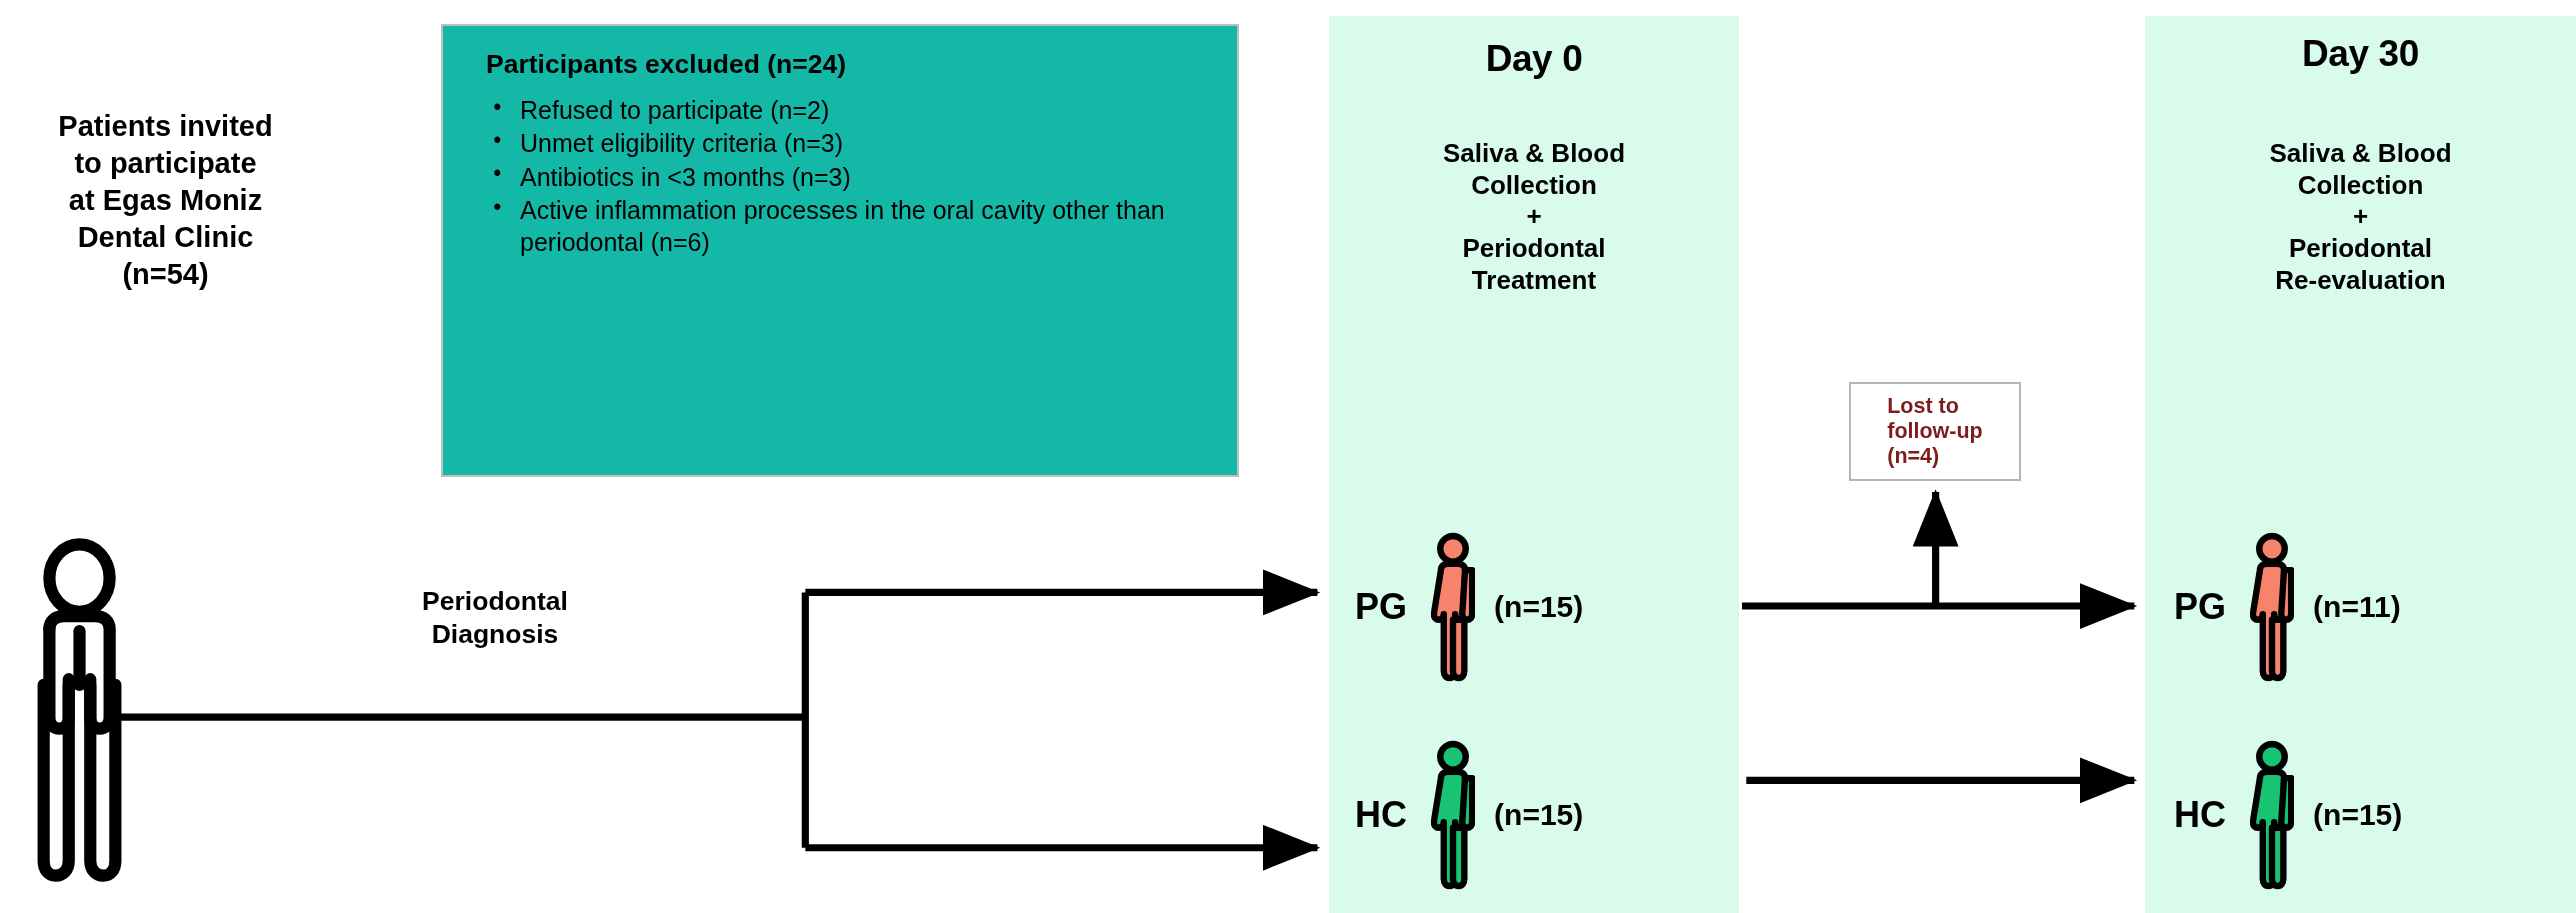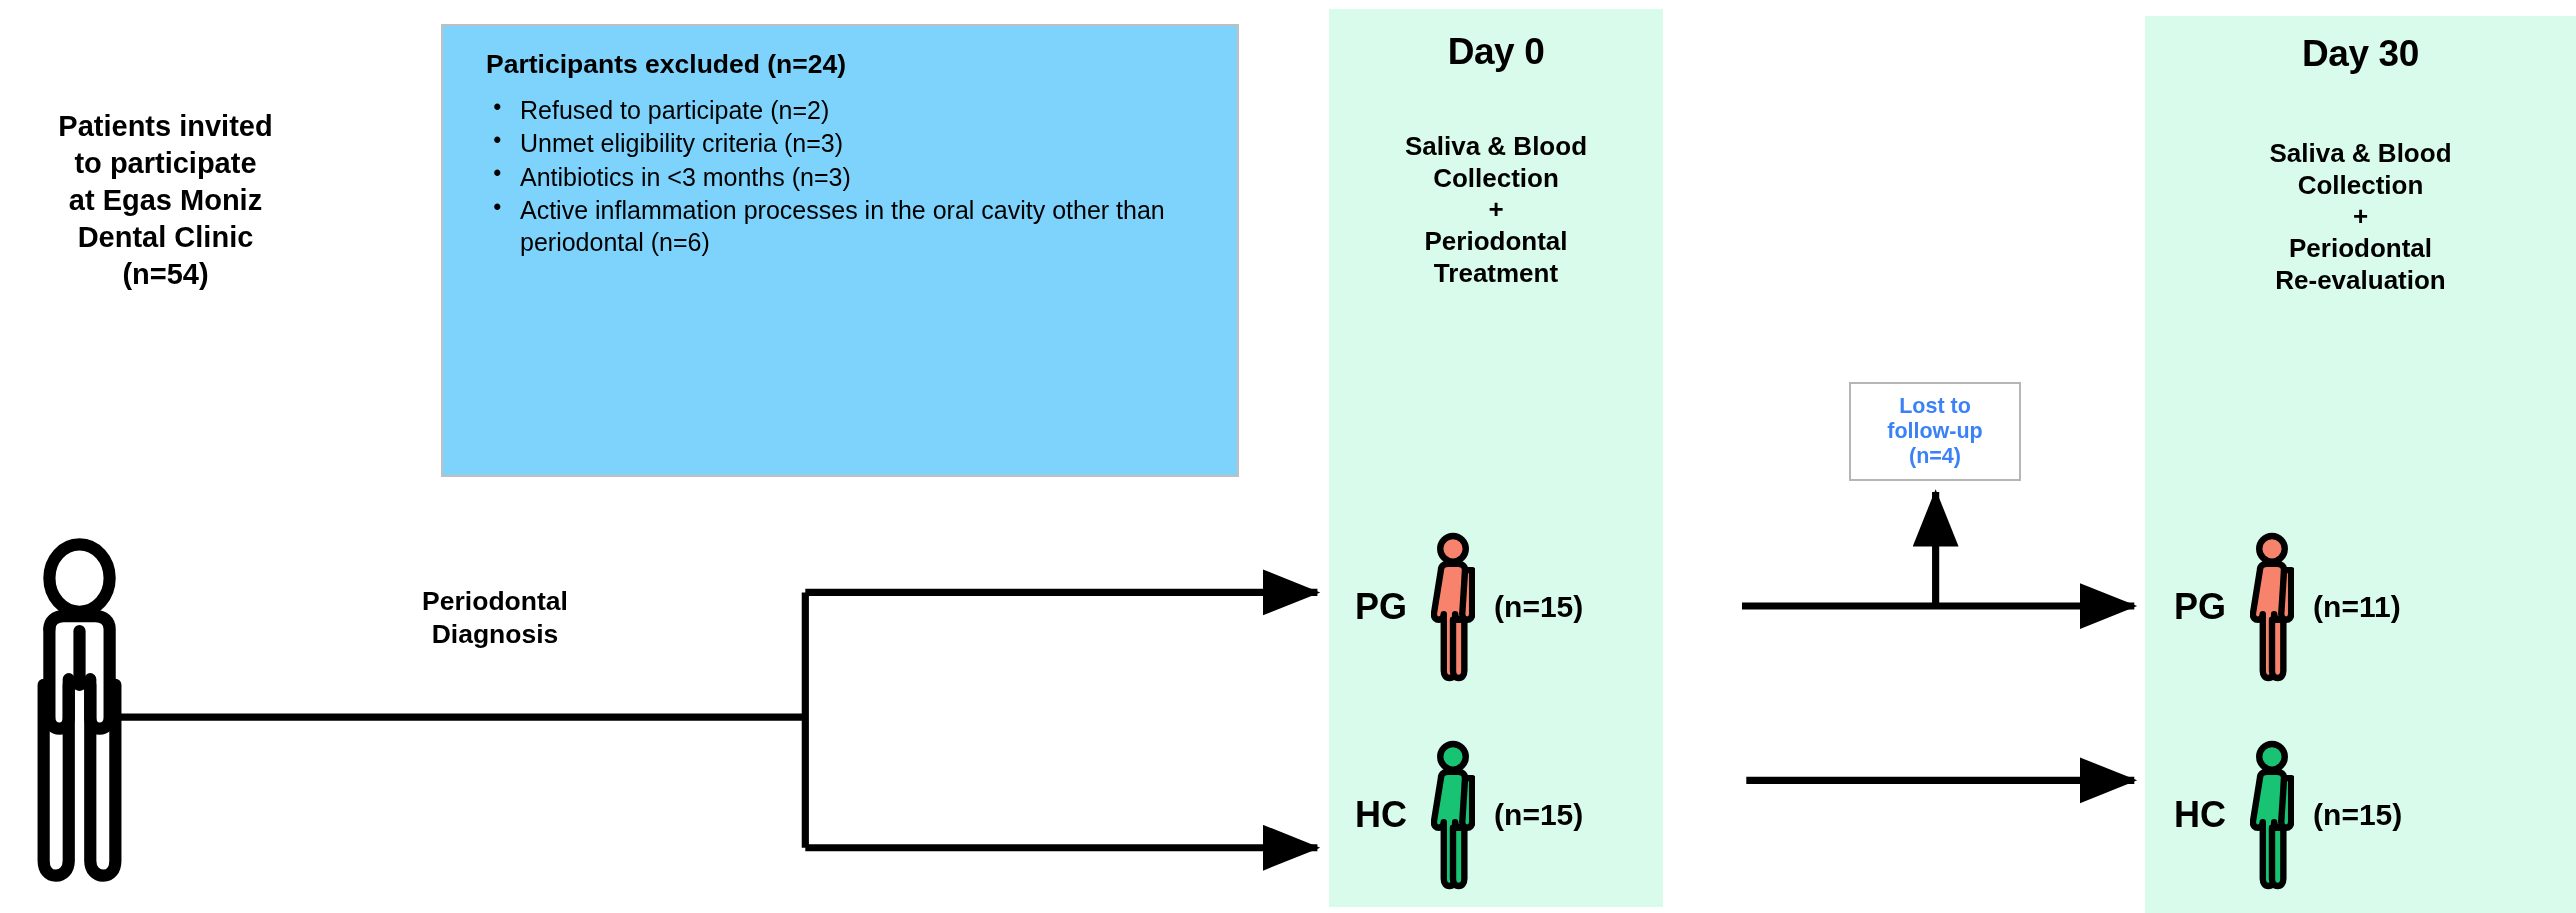"Participants excluded (n=24)" #exclusion-box { background: #7dd3fc -> #14b8a6 }
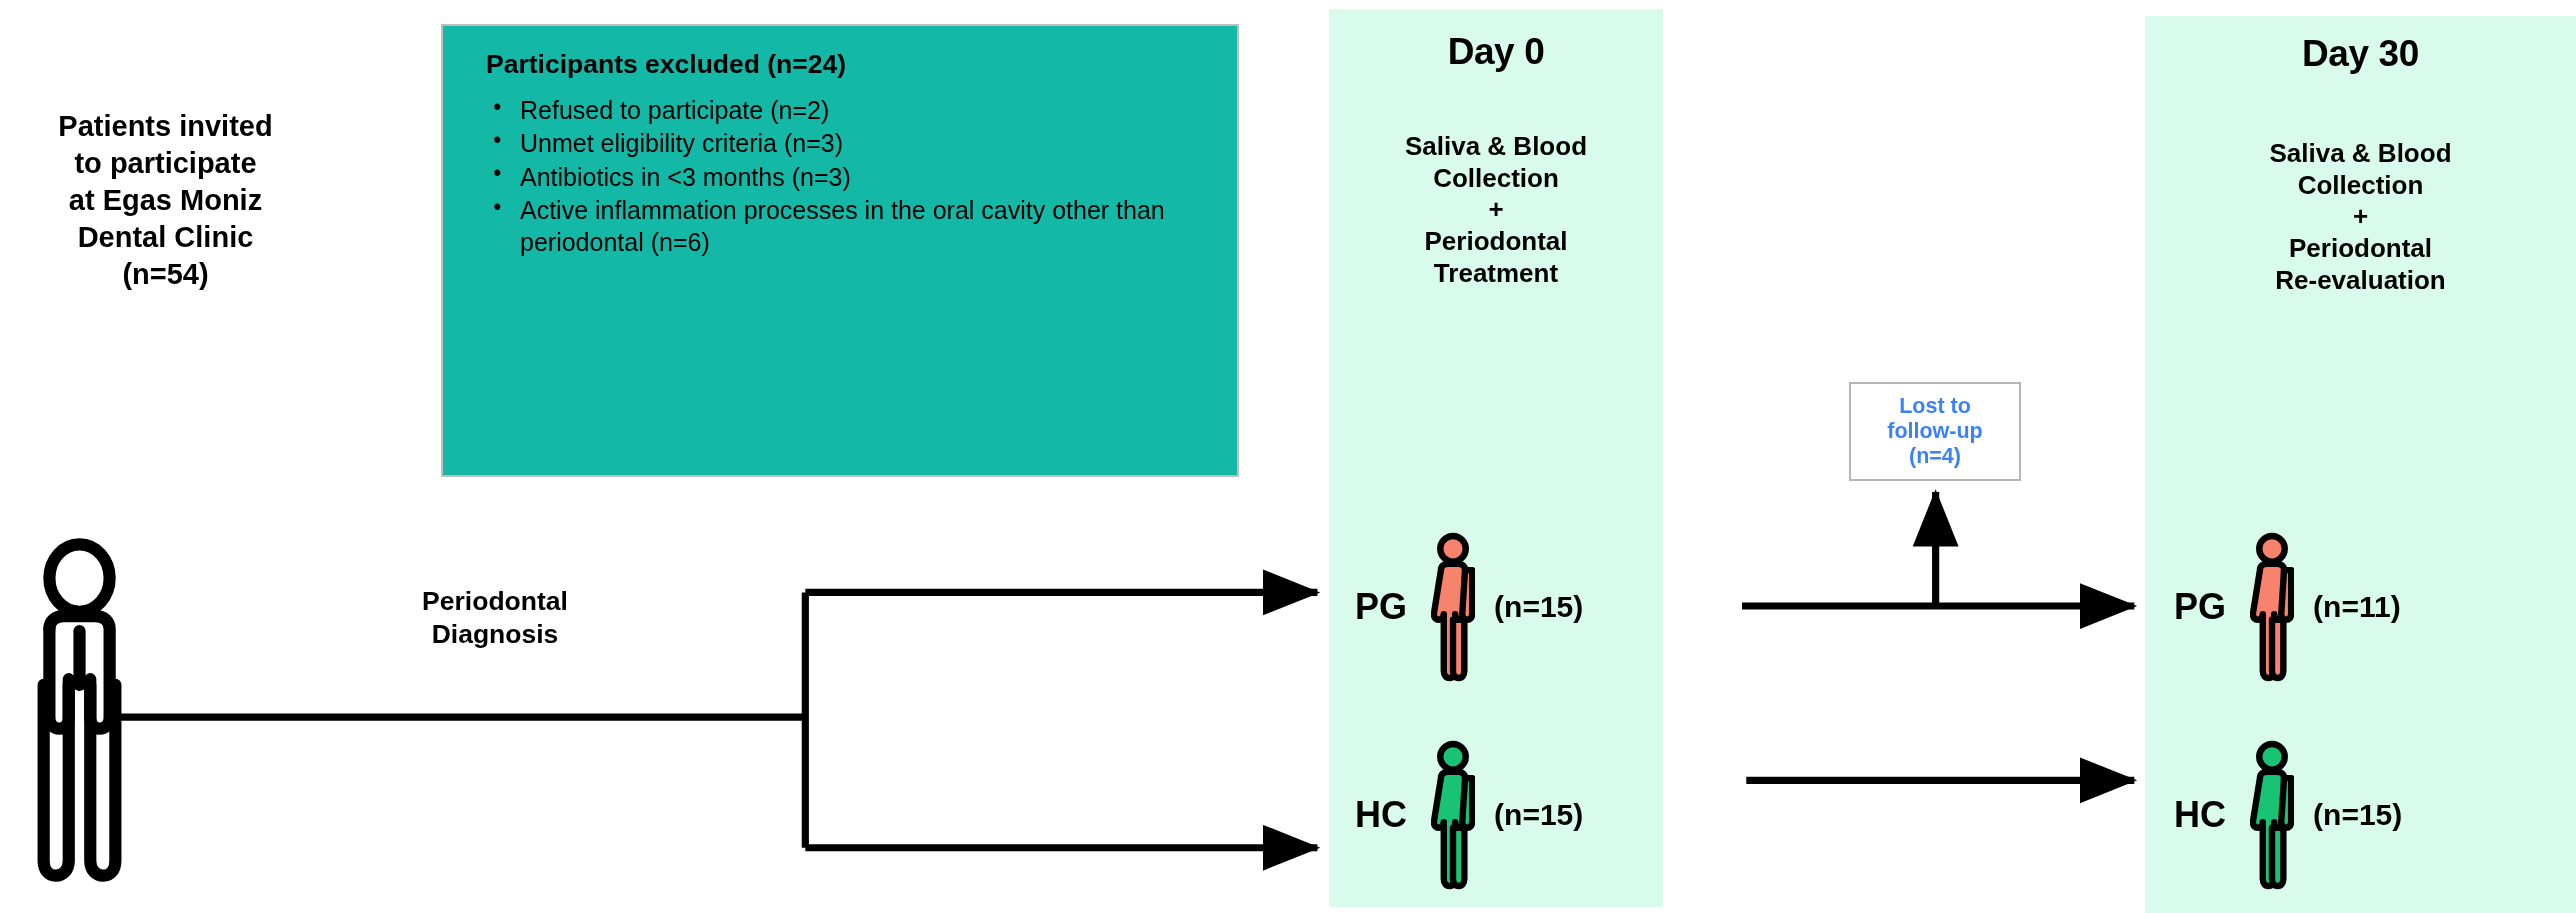"Day 0" #panel-day0 { top: 9px -> 16px; width: 334px -> 410px }
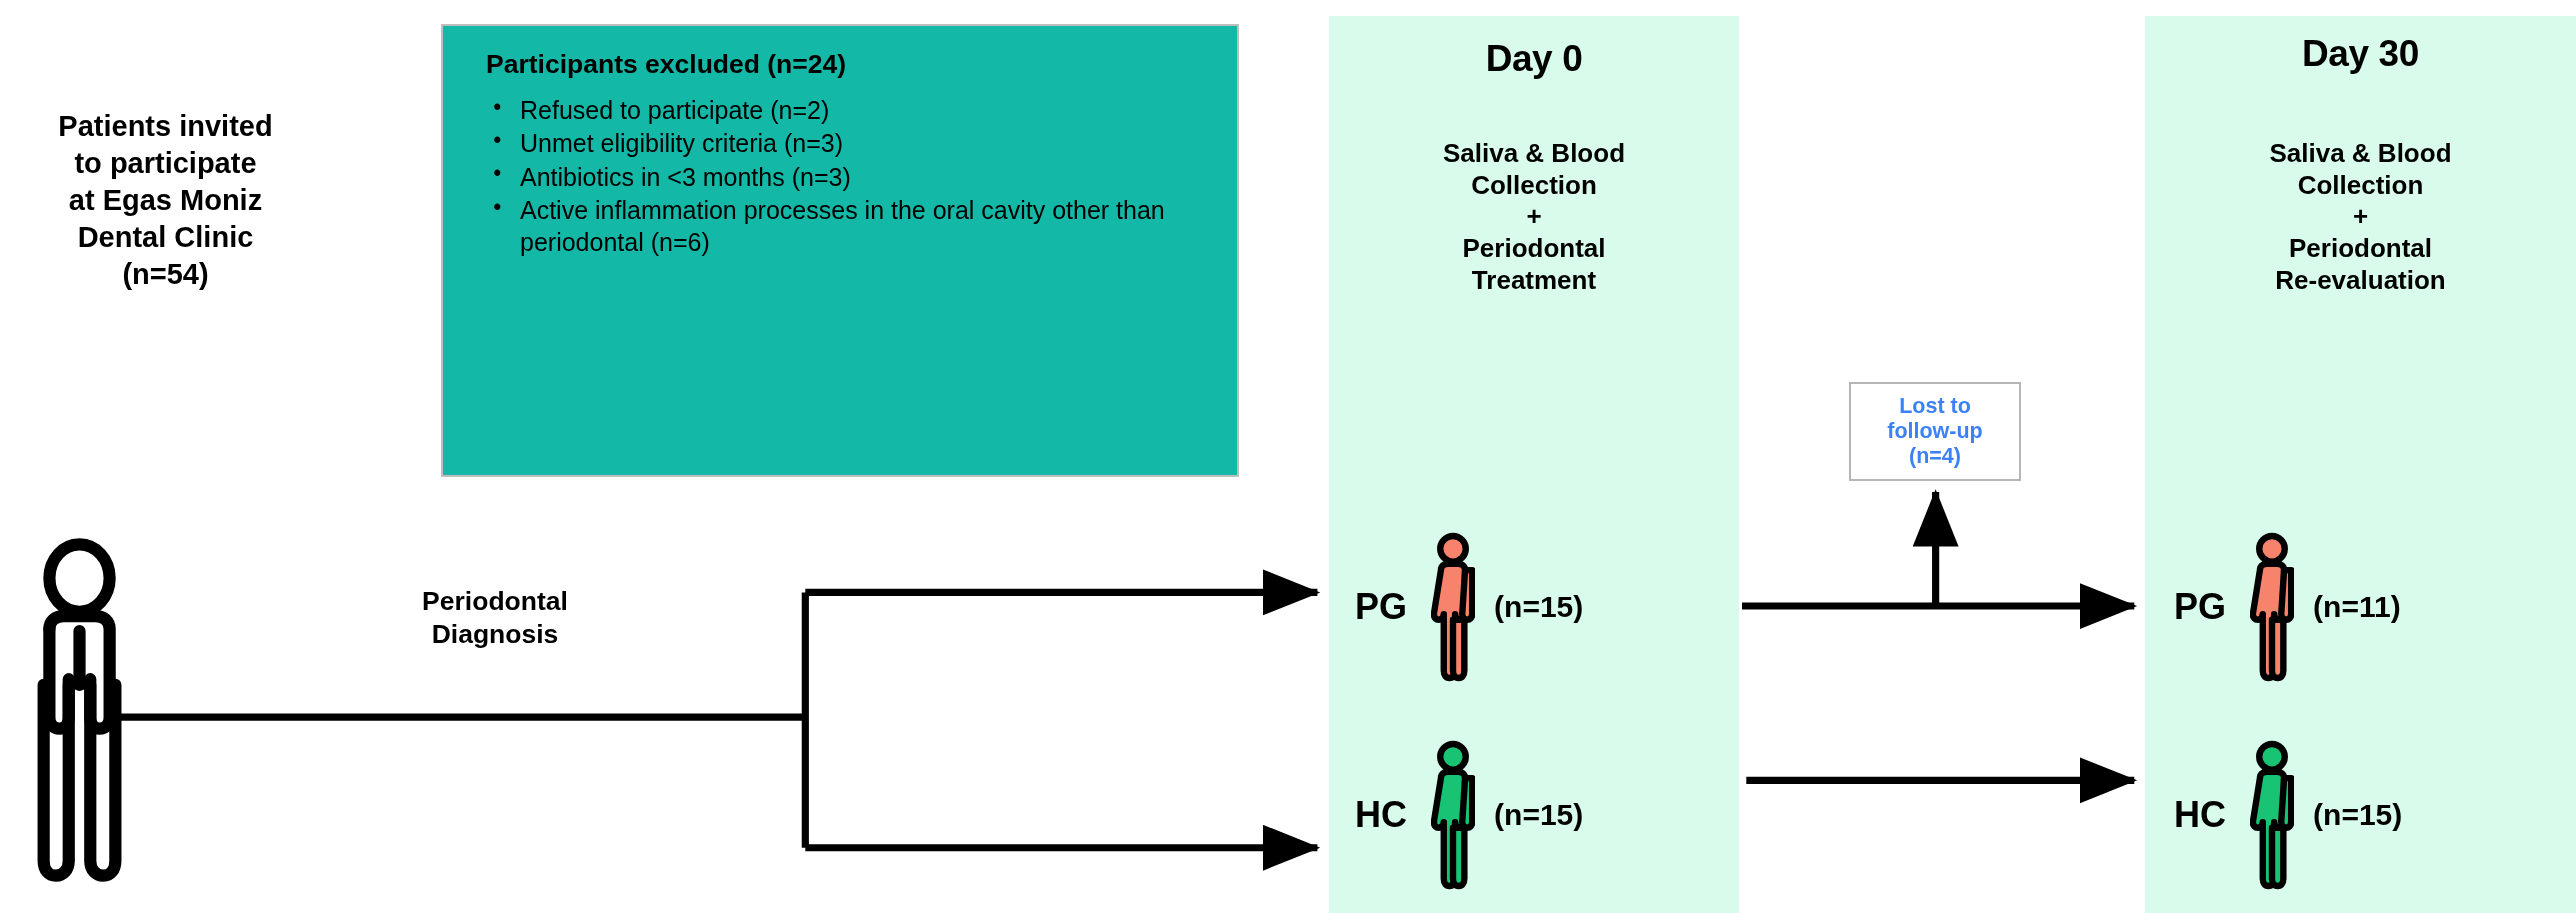"Lost to" #lost-box .lost-text { color: #3b82f6 -> #7f1d1d; text-align: center -> none }
